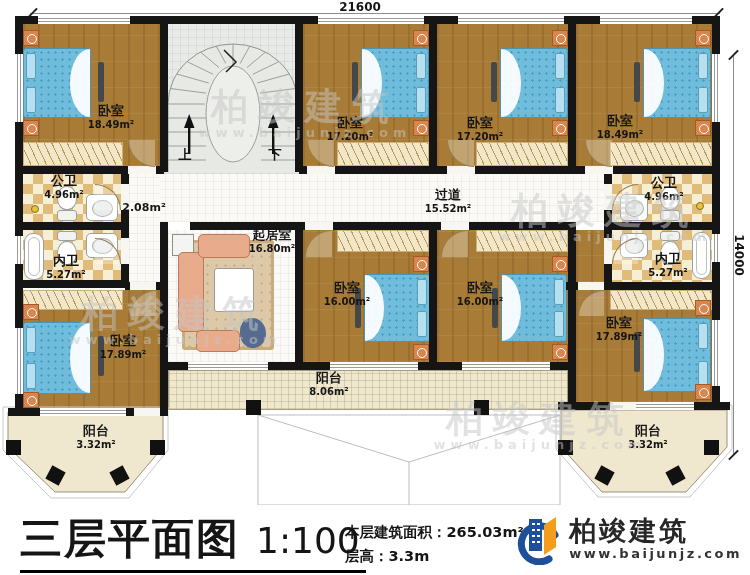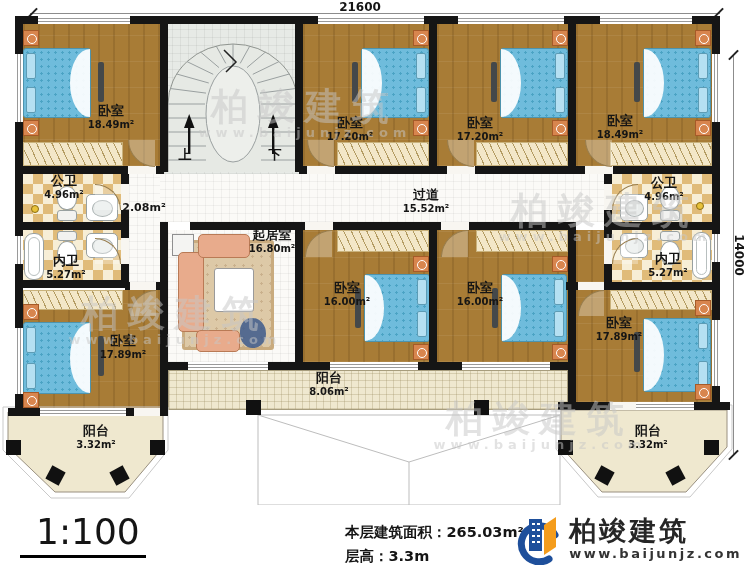"过道" div.rl { left: 398px -> 420px }
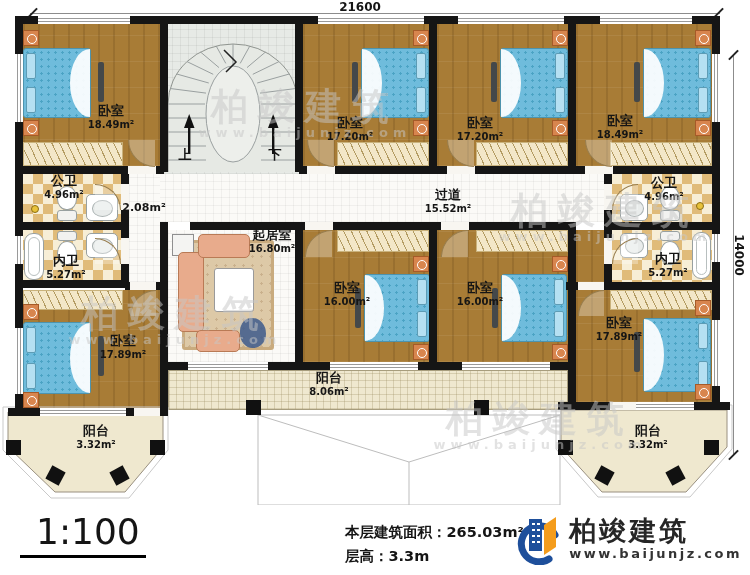"三层平面图" span.big { html: none -> <span>三层平面图</span> }
